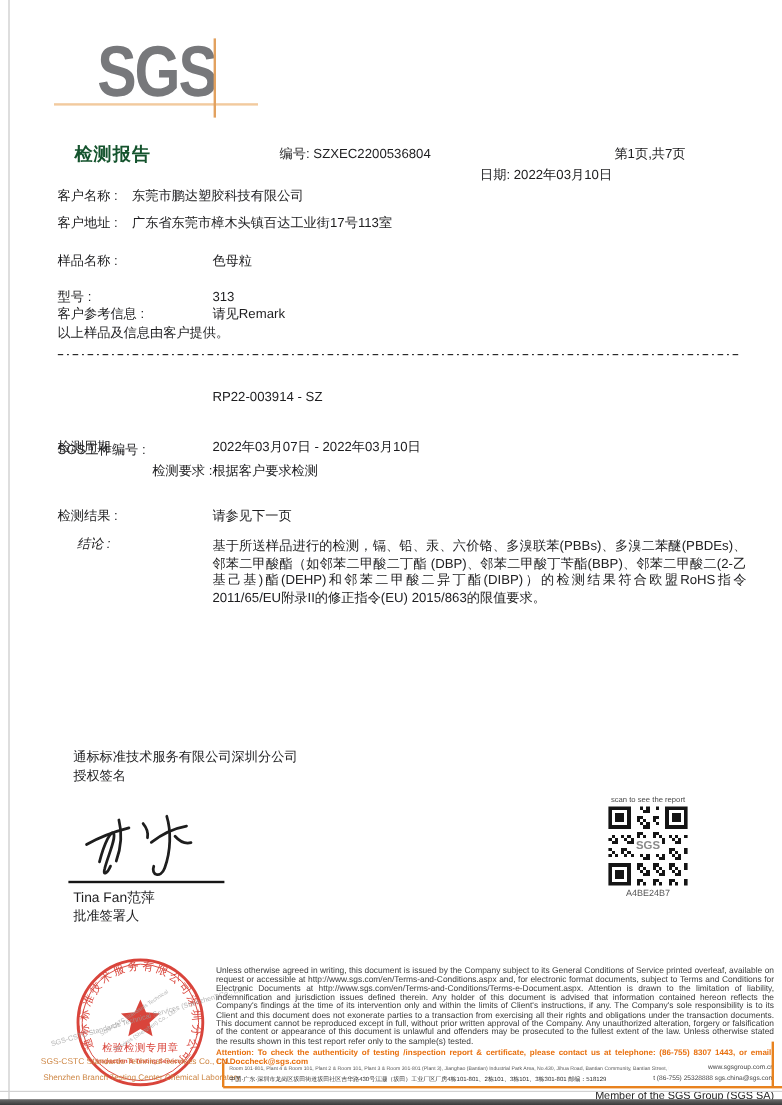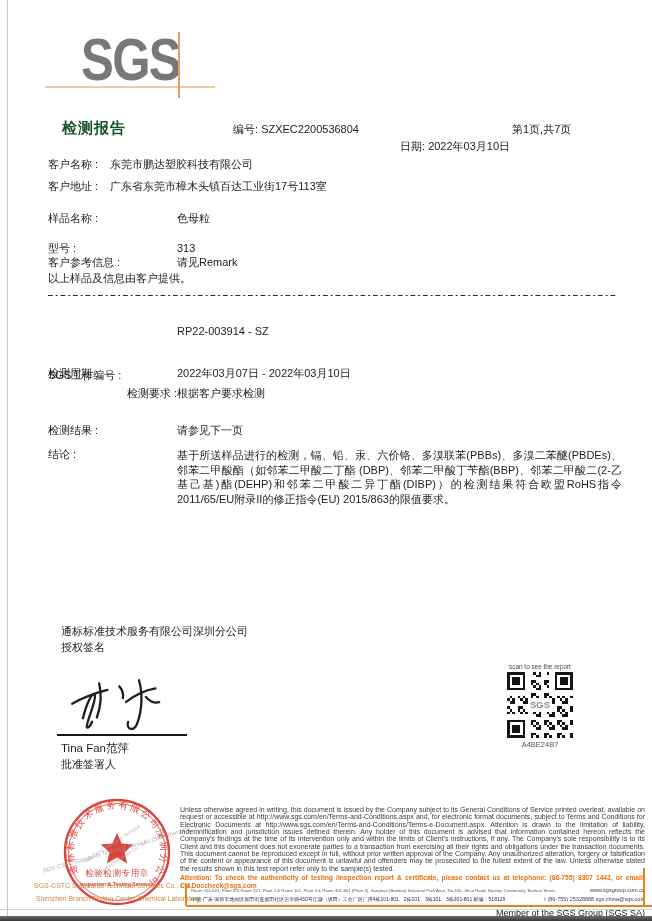"结论 :" #conclusion-label { font-style: none -> italic; left: 48px -> 64px }
